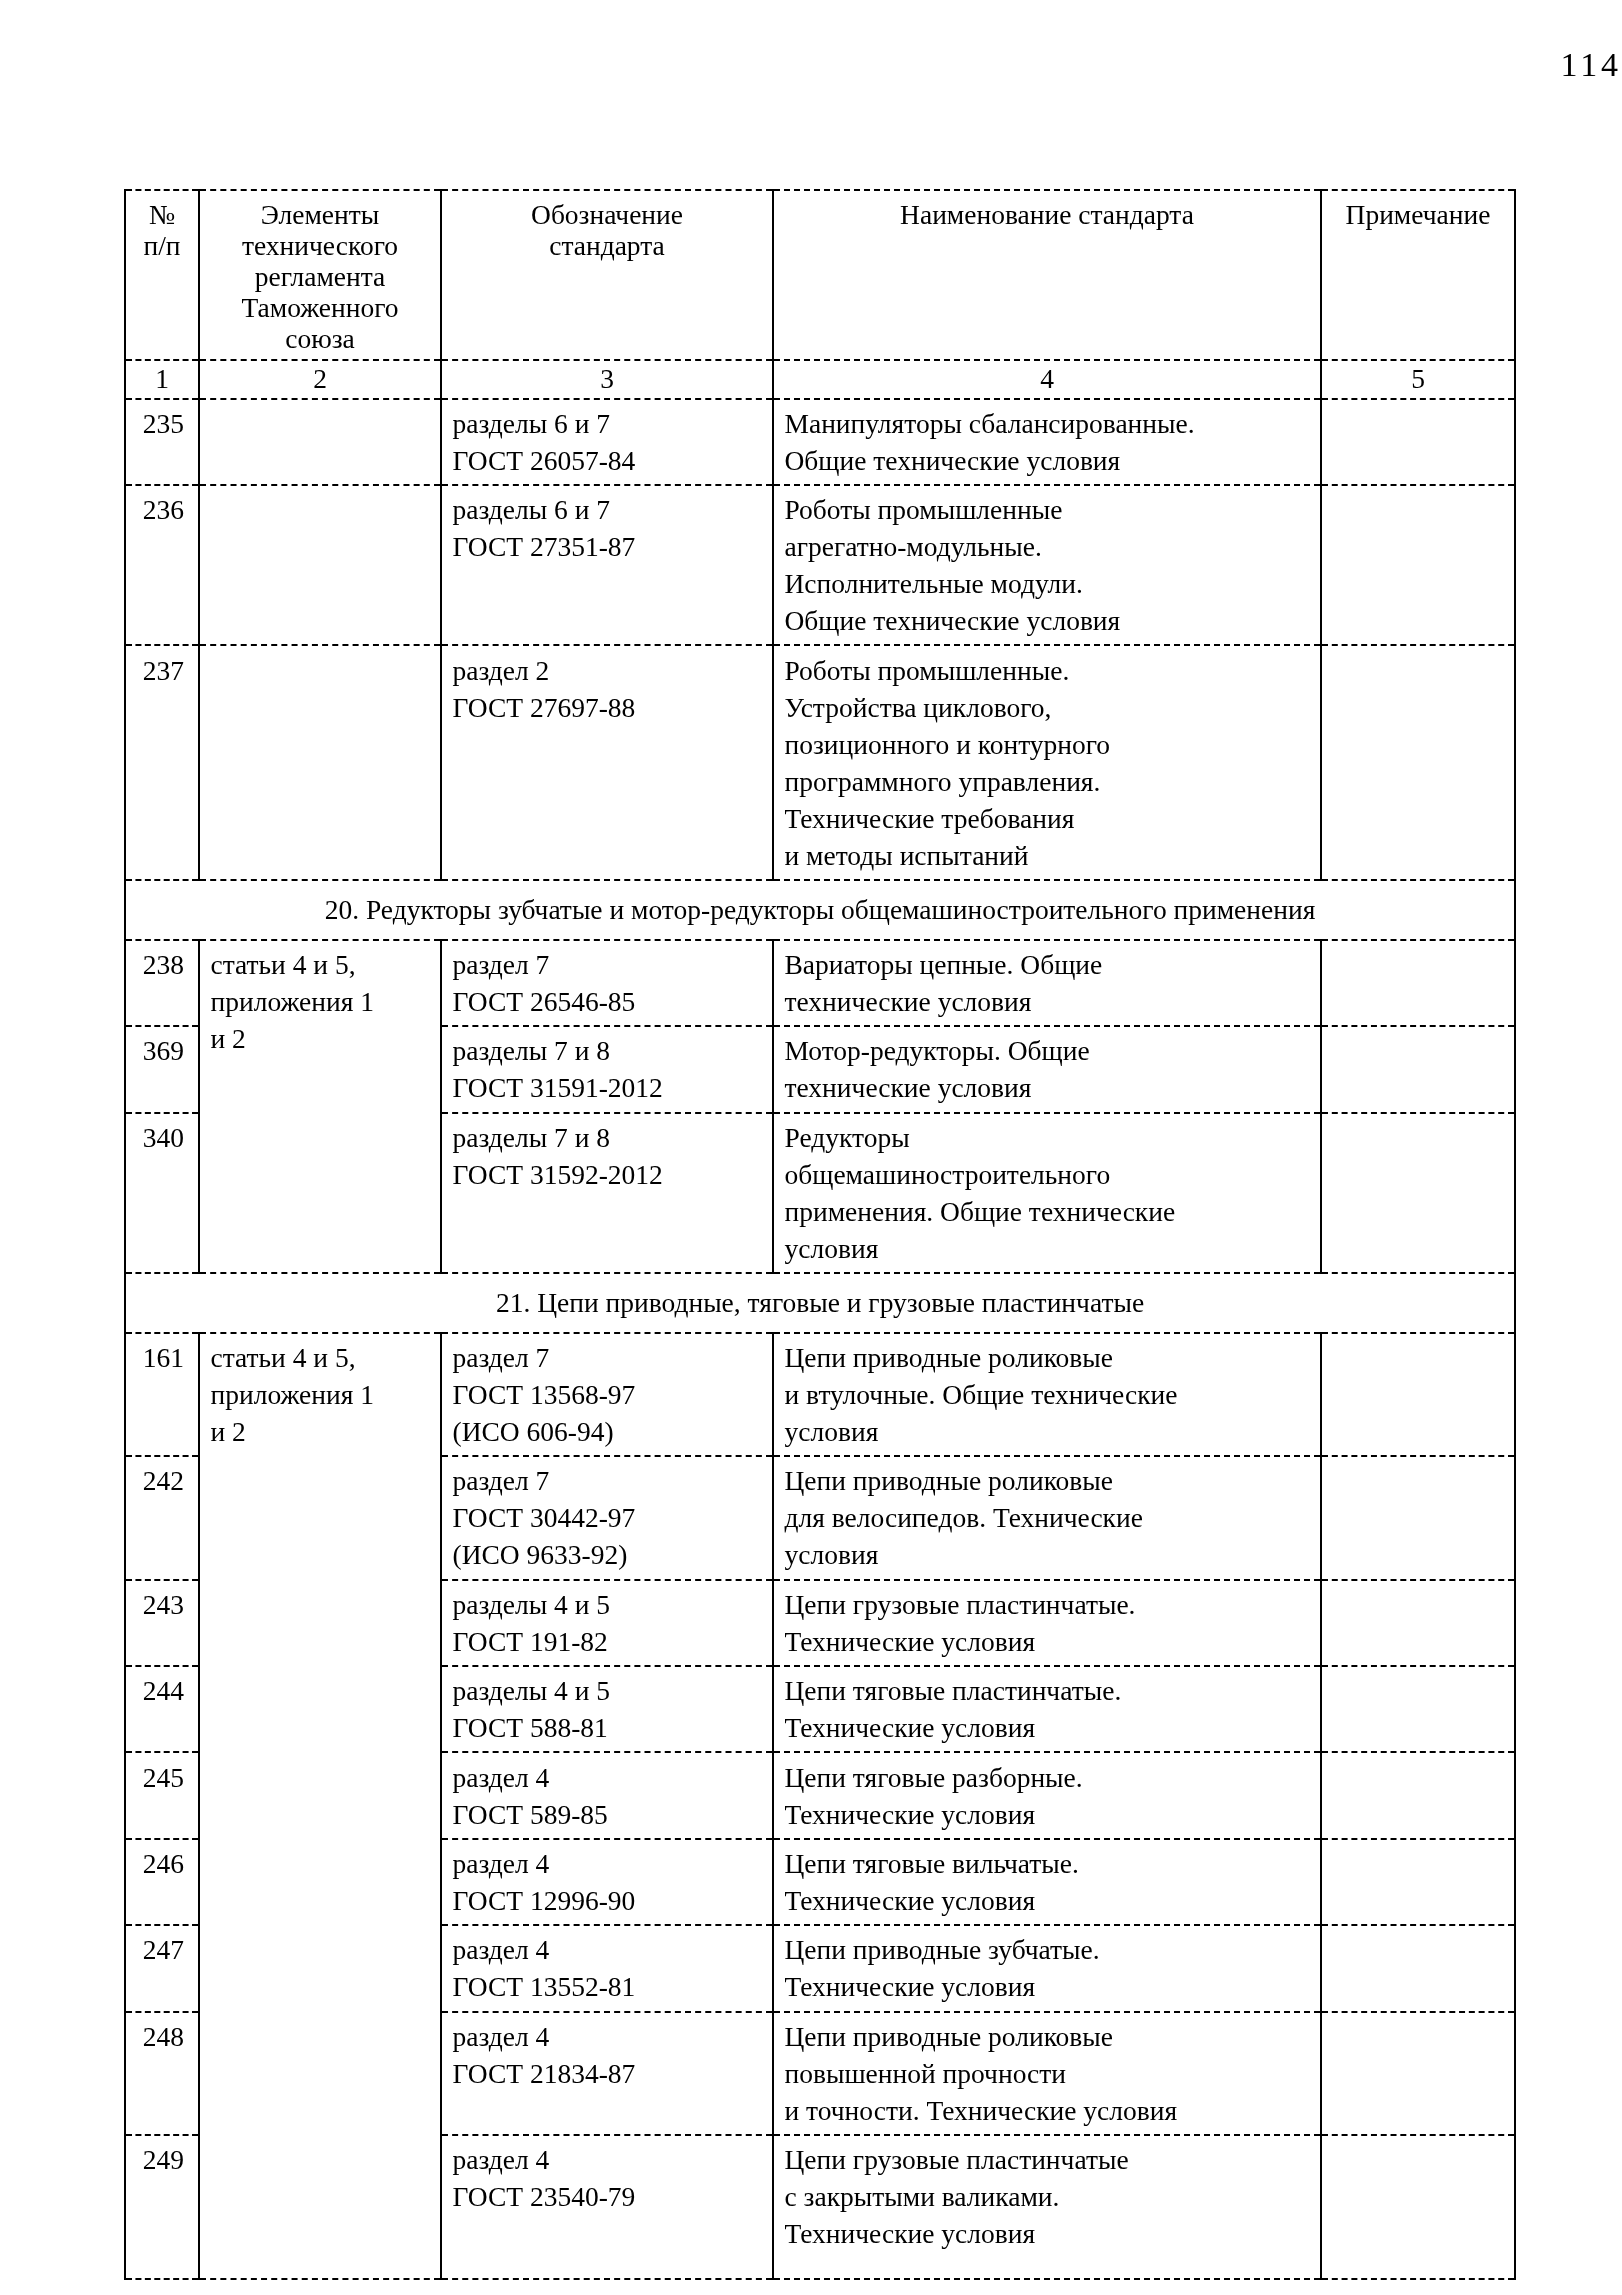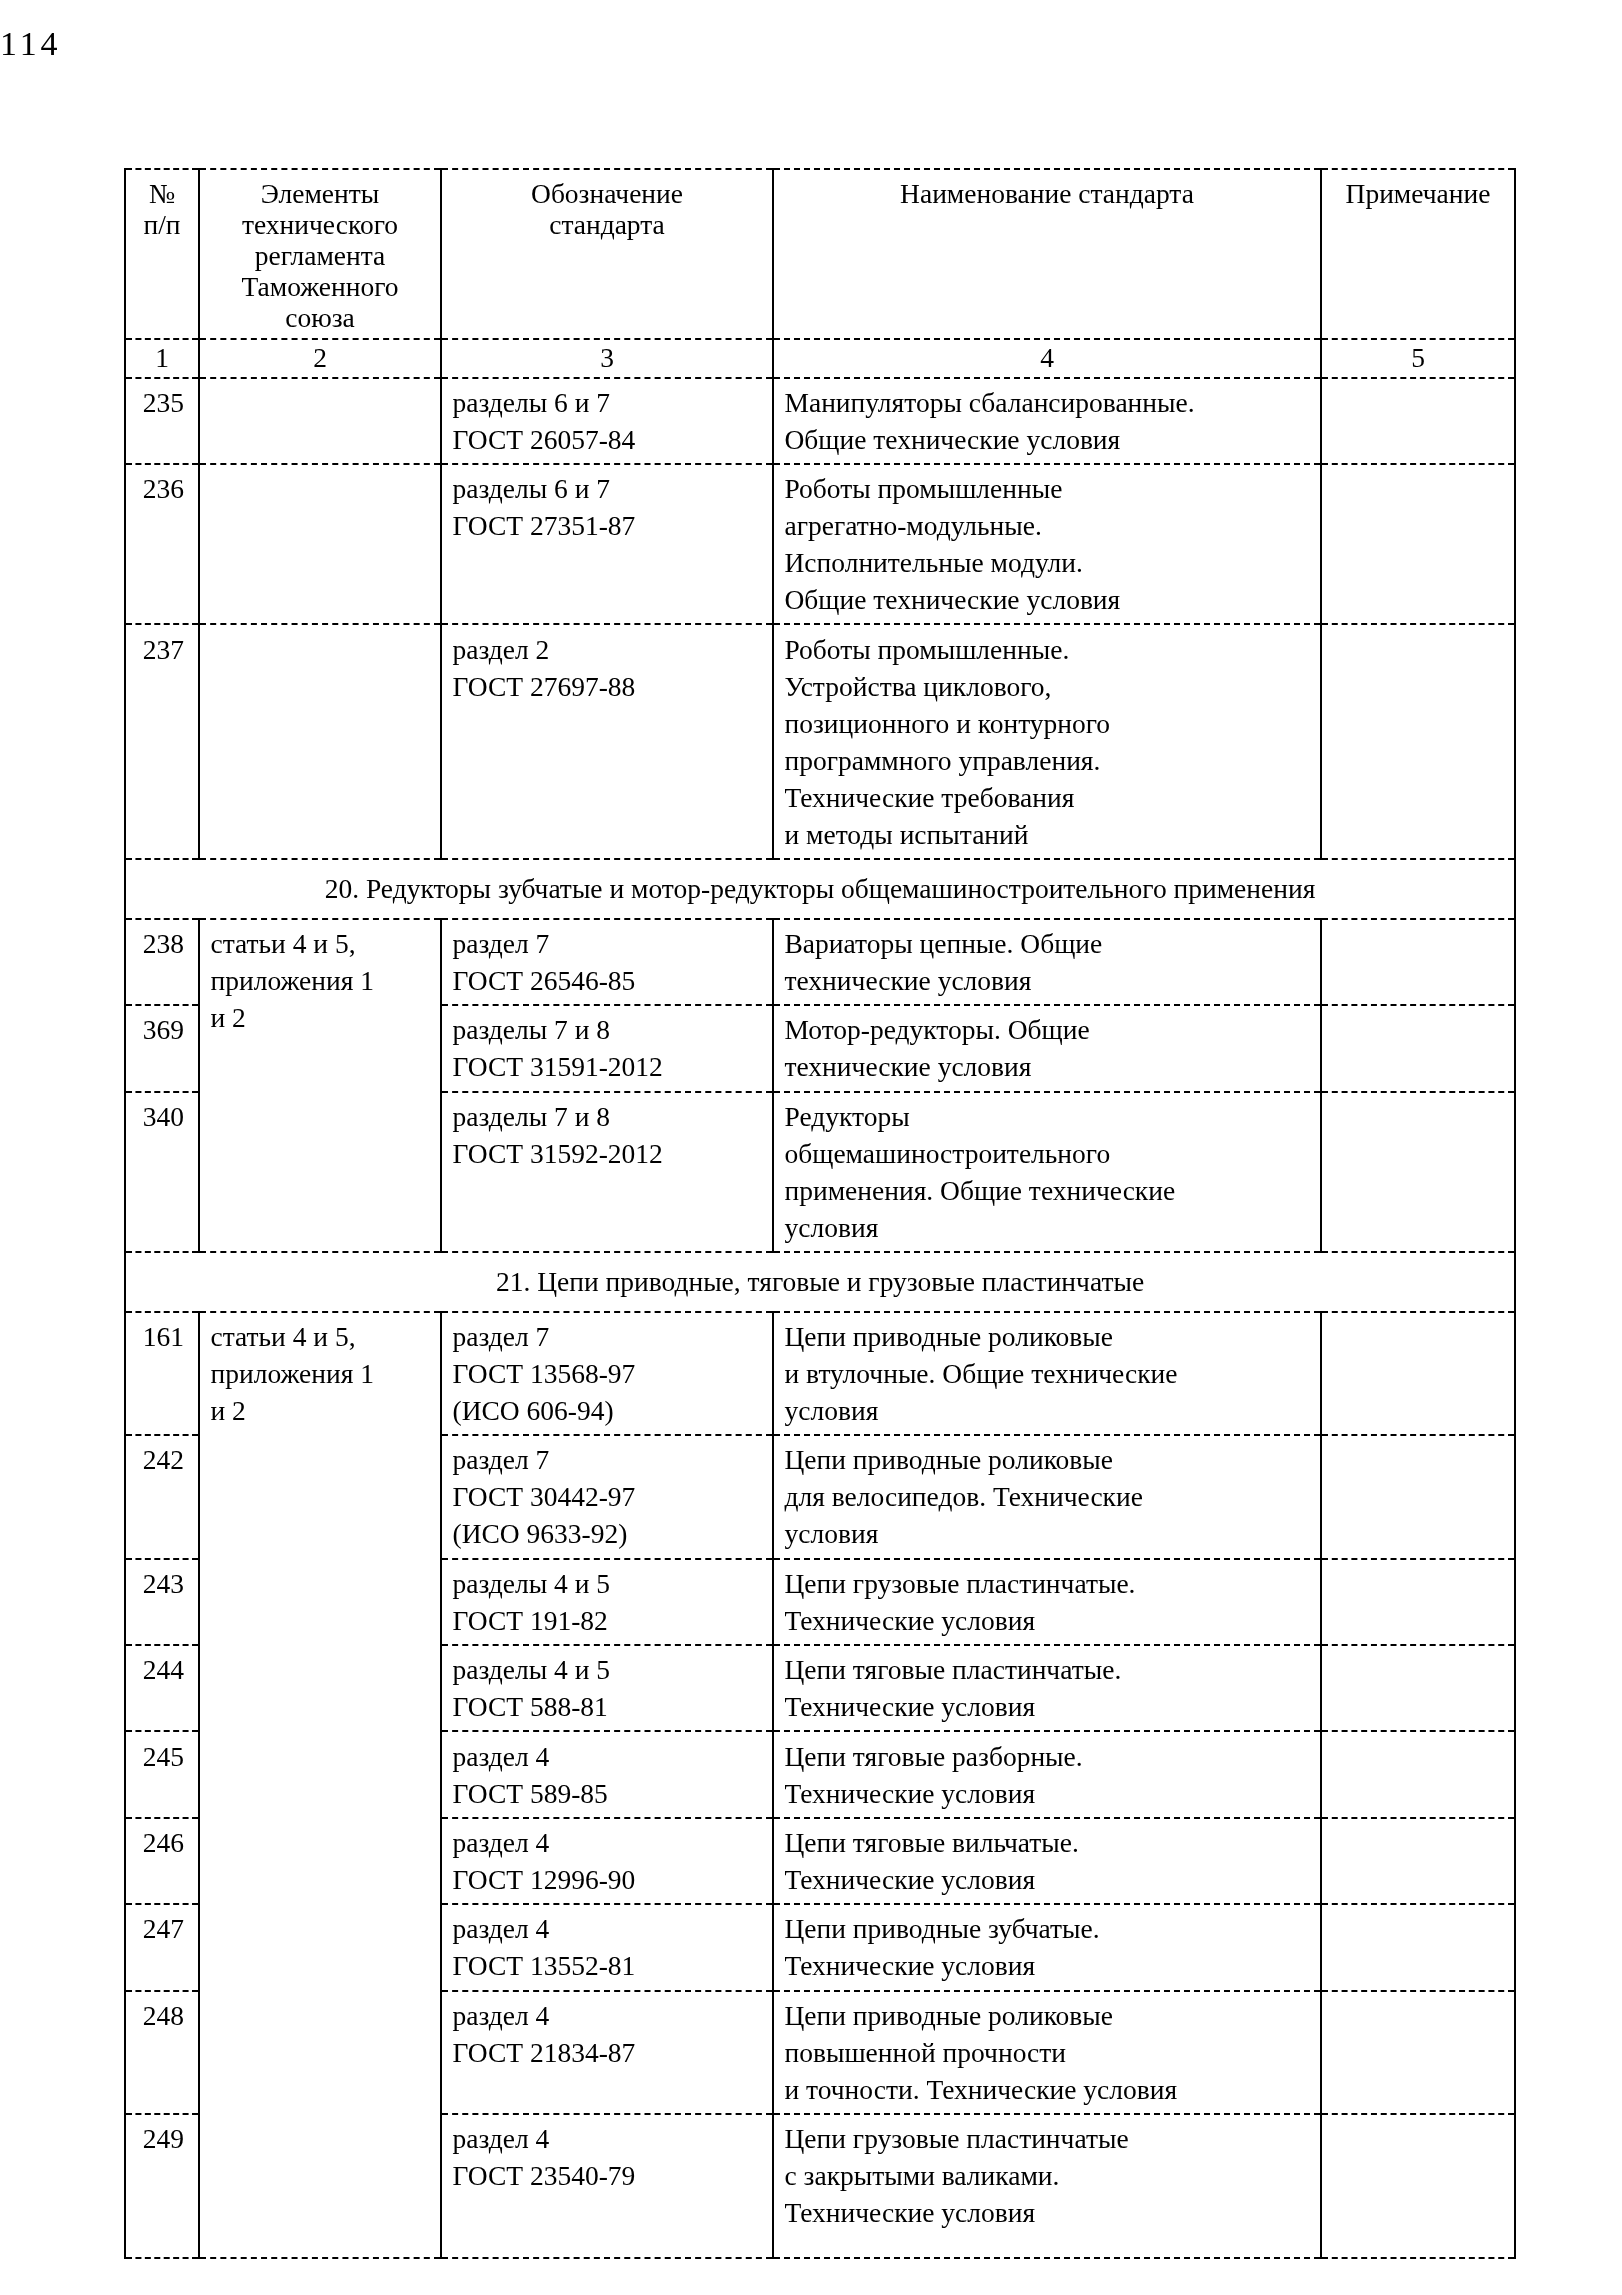"114" .page-number { padding-top: 25px -> 46px; text-align: left -> right }
